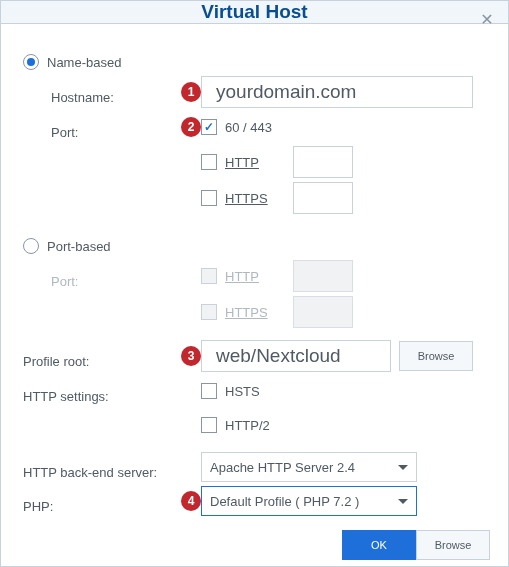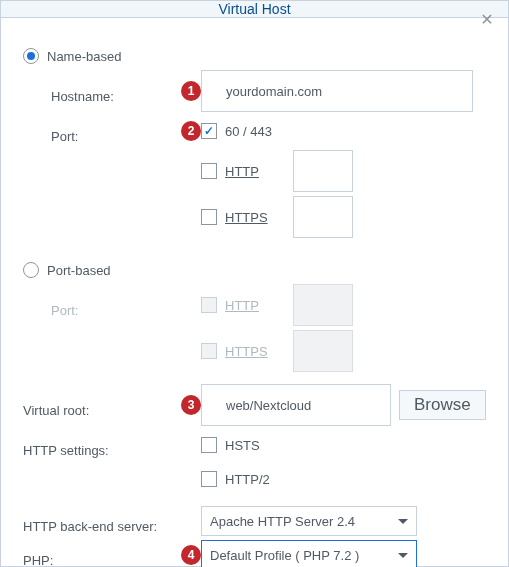"Virtual Host" .titlebar .title { font-size: 14px -> 19px; font-weight: 400 -> 700 }
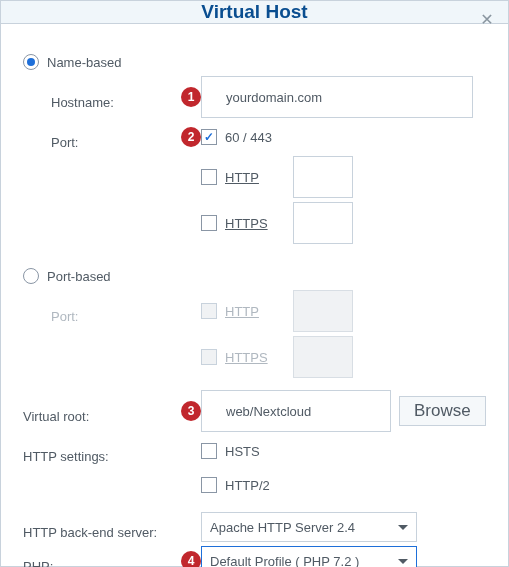"yourdomain.com" .text-input { font-size: 13px -> 19px; height: 42px -> 32px; padding: 0 24px -> 0 14px }
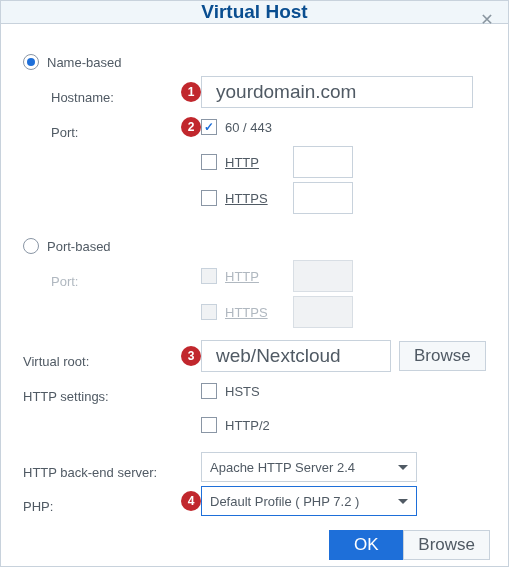"Virtual root:" span { text: Virtual -> Profile }
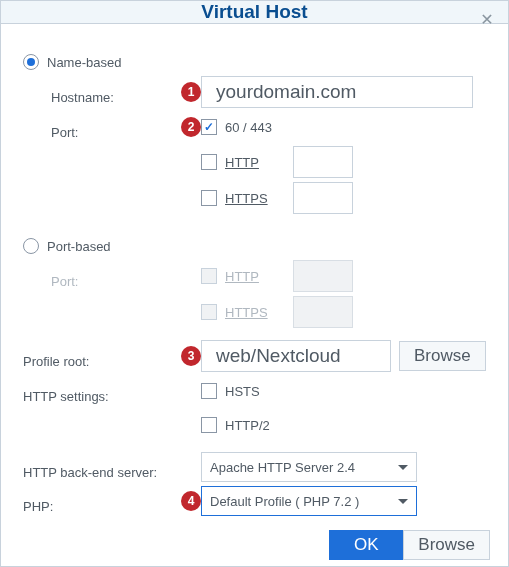"Browse" .btn { font-size: 17px -> 11px }
